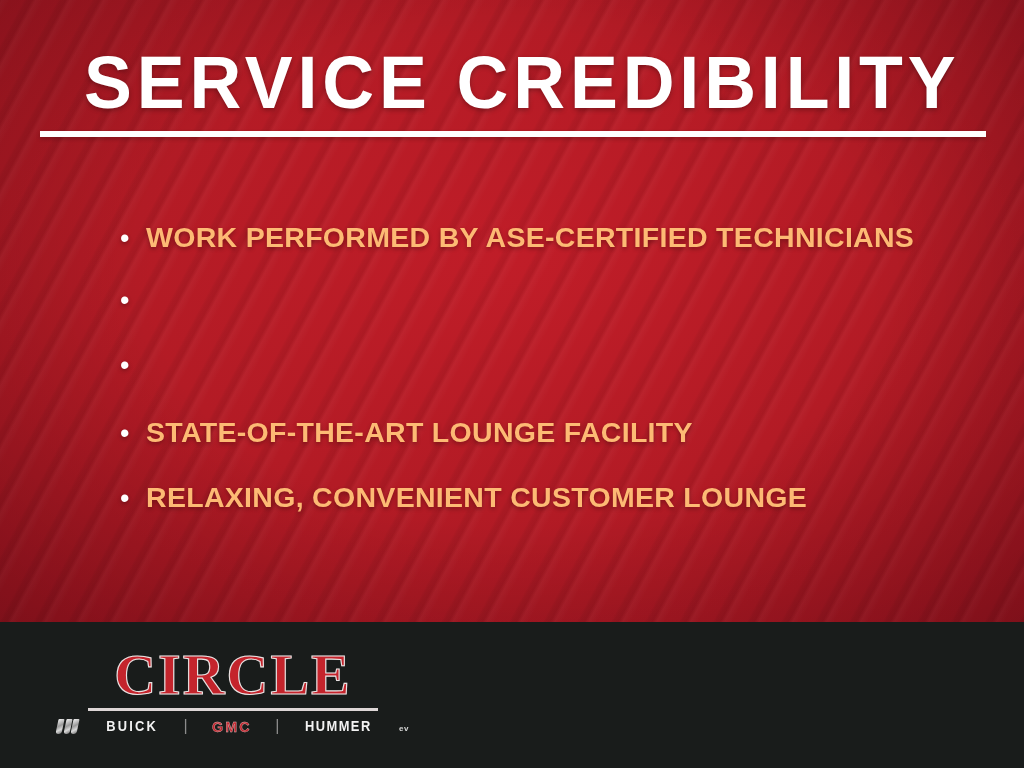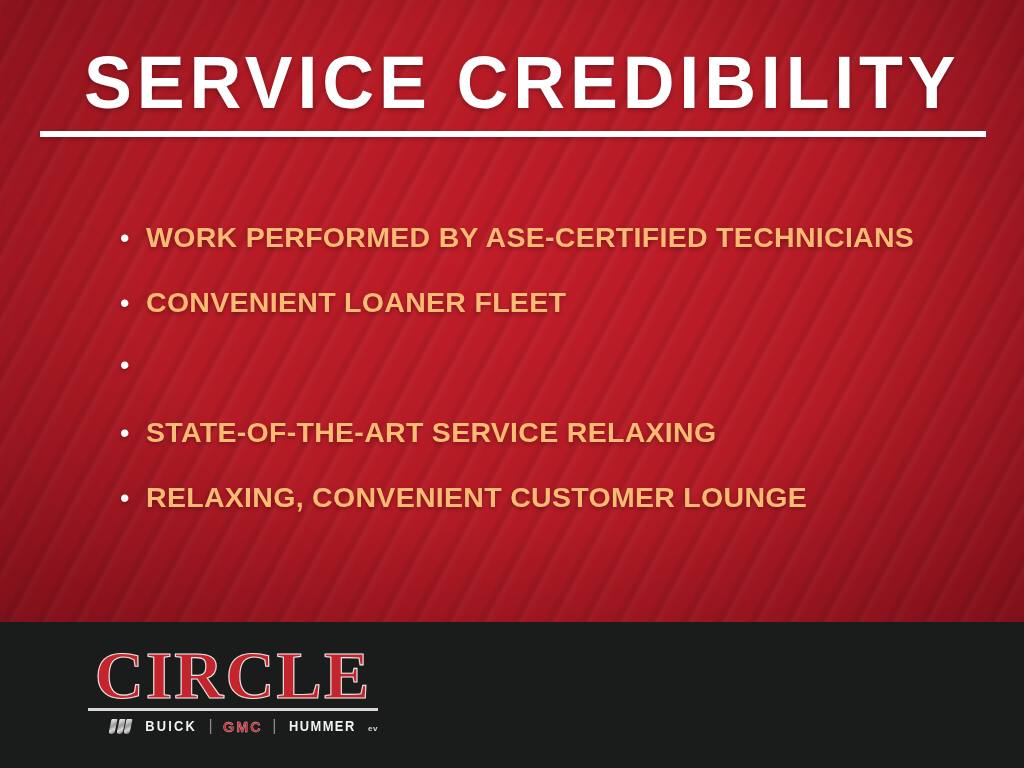"CONVENIENT LOANER FLEET" span.bullet-text { html: <span>CONVENIENT LOANER FLEET</span> -> none }
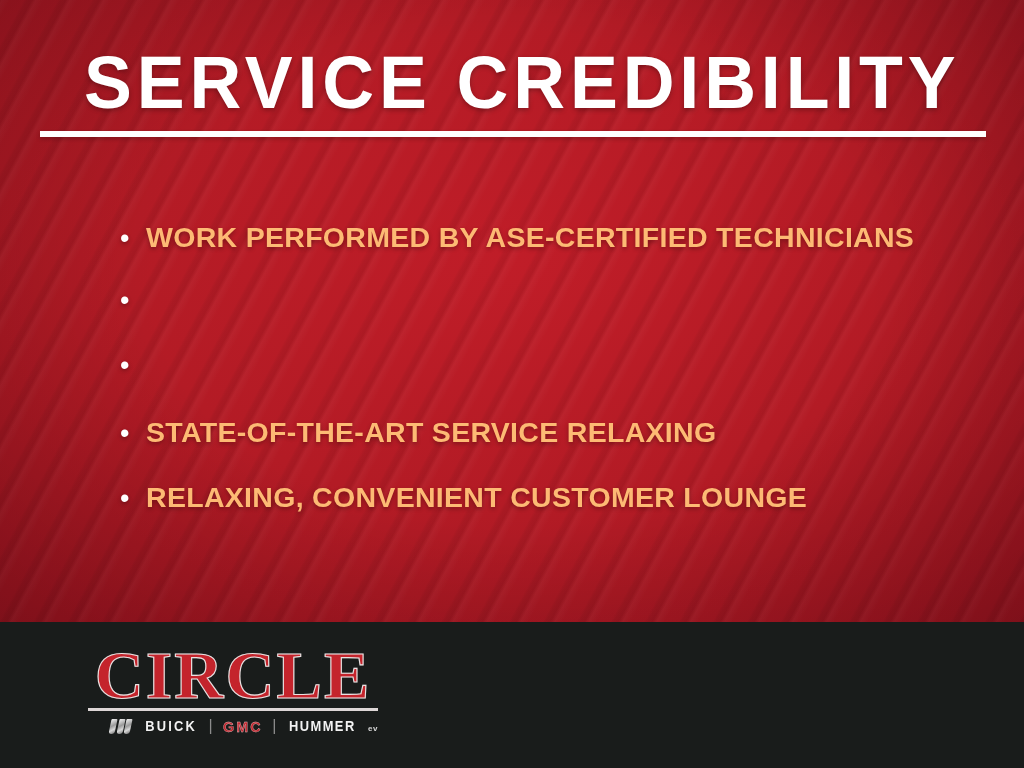"STATE-OF-THE-ART SERVICE RELAXING" span.bullet-text { text: SERVICE RELAXING -> LOUNGE FACILITY }
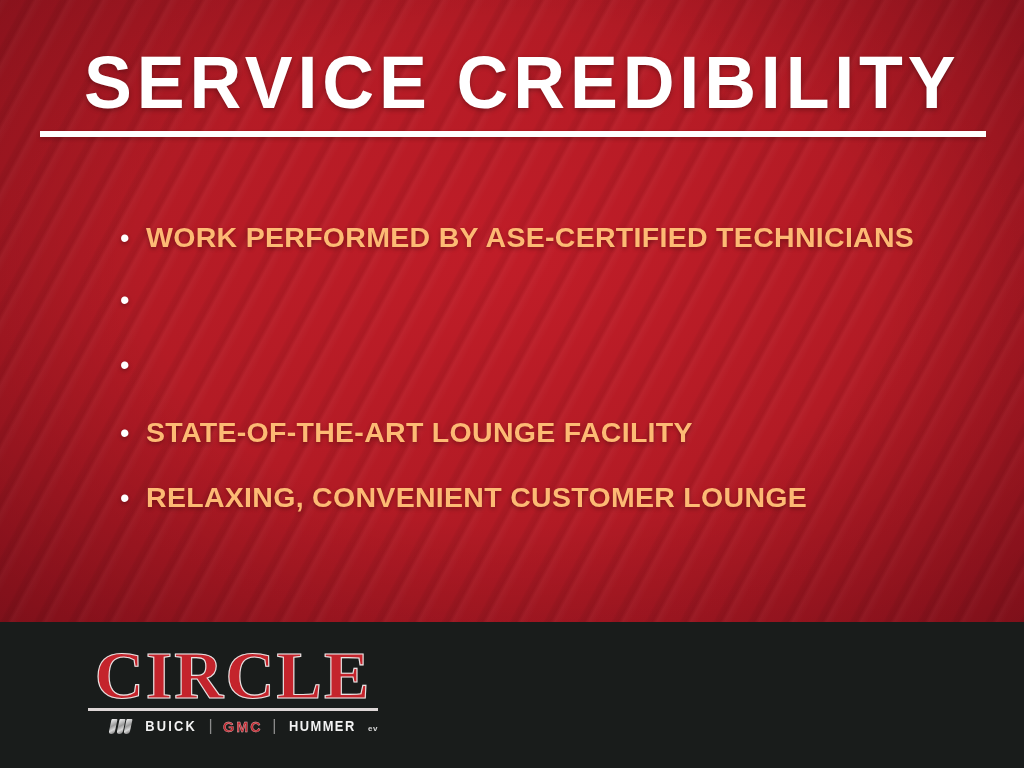"CIRCLE" .logo-word { font-size: 68px -> 58px }
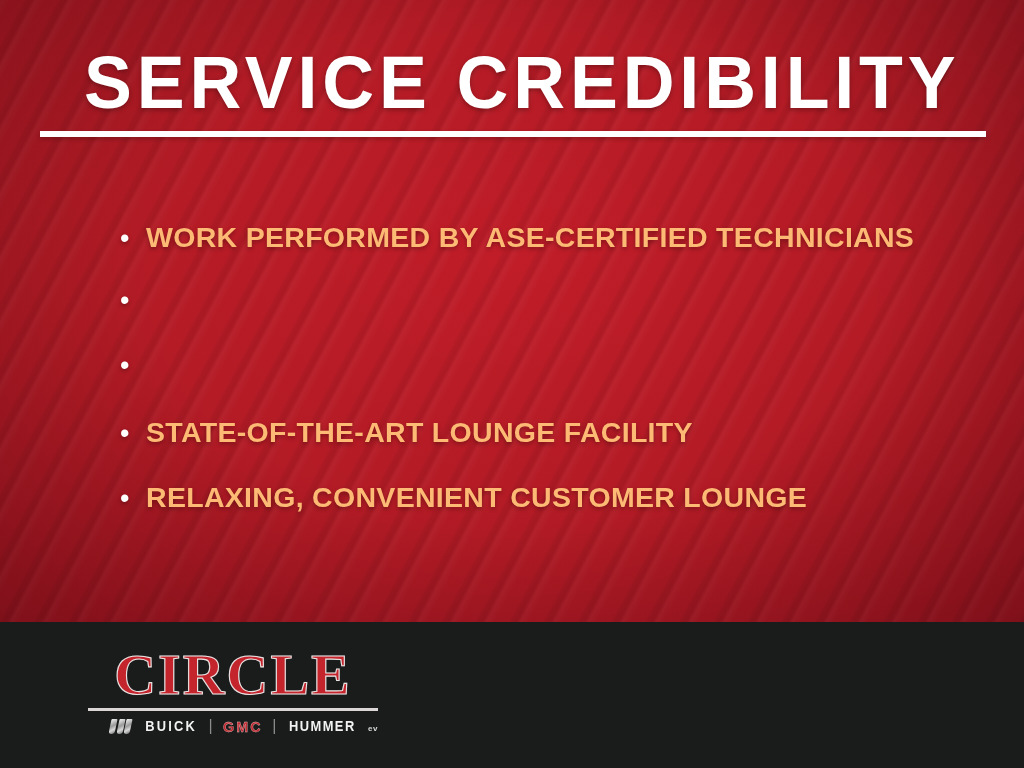"BUICK" .brands { gap: 9px -> 23px; justify-content: flex-end -> center }
